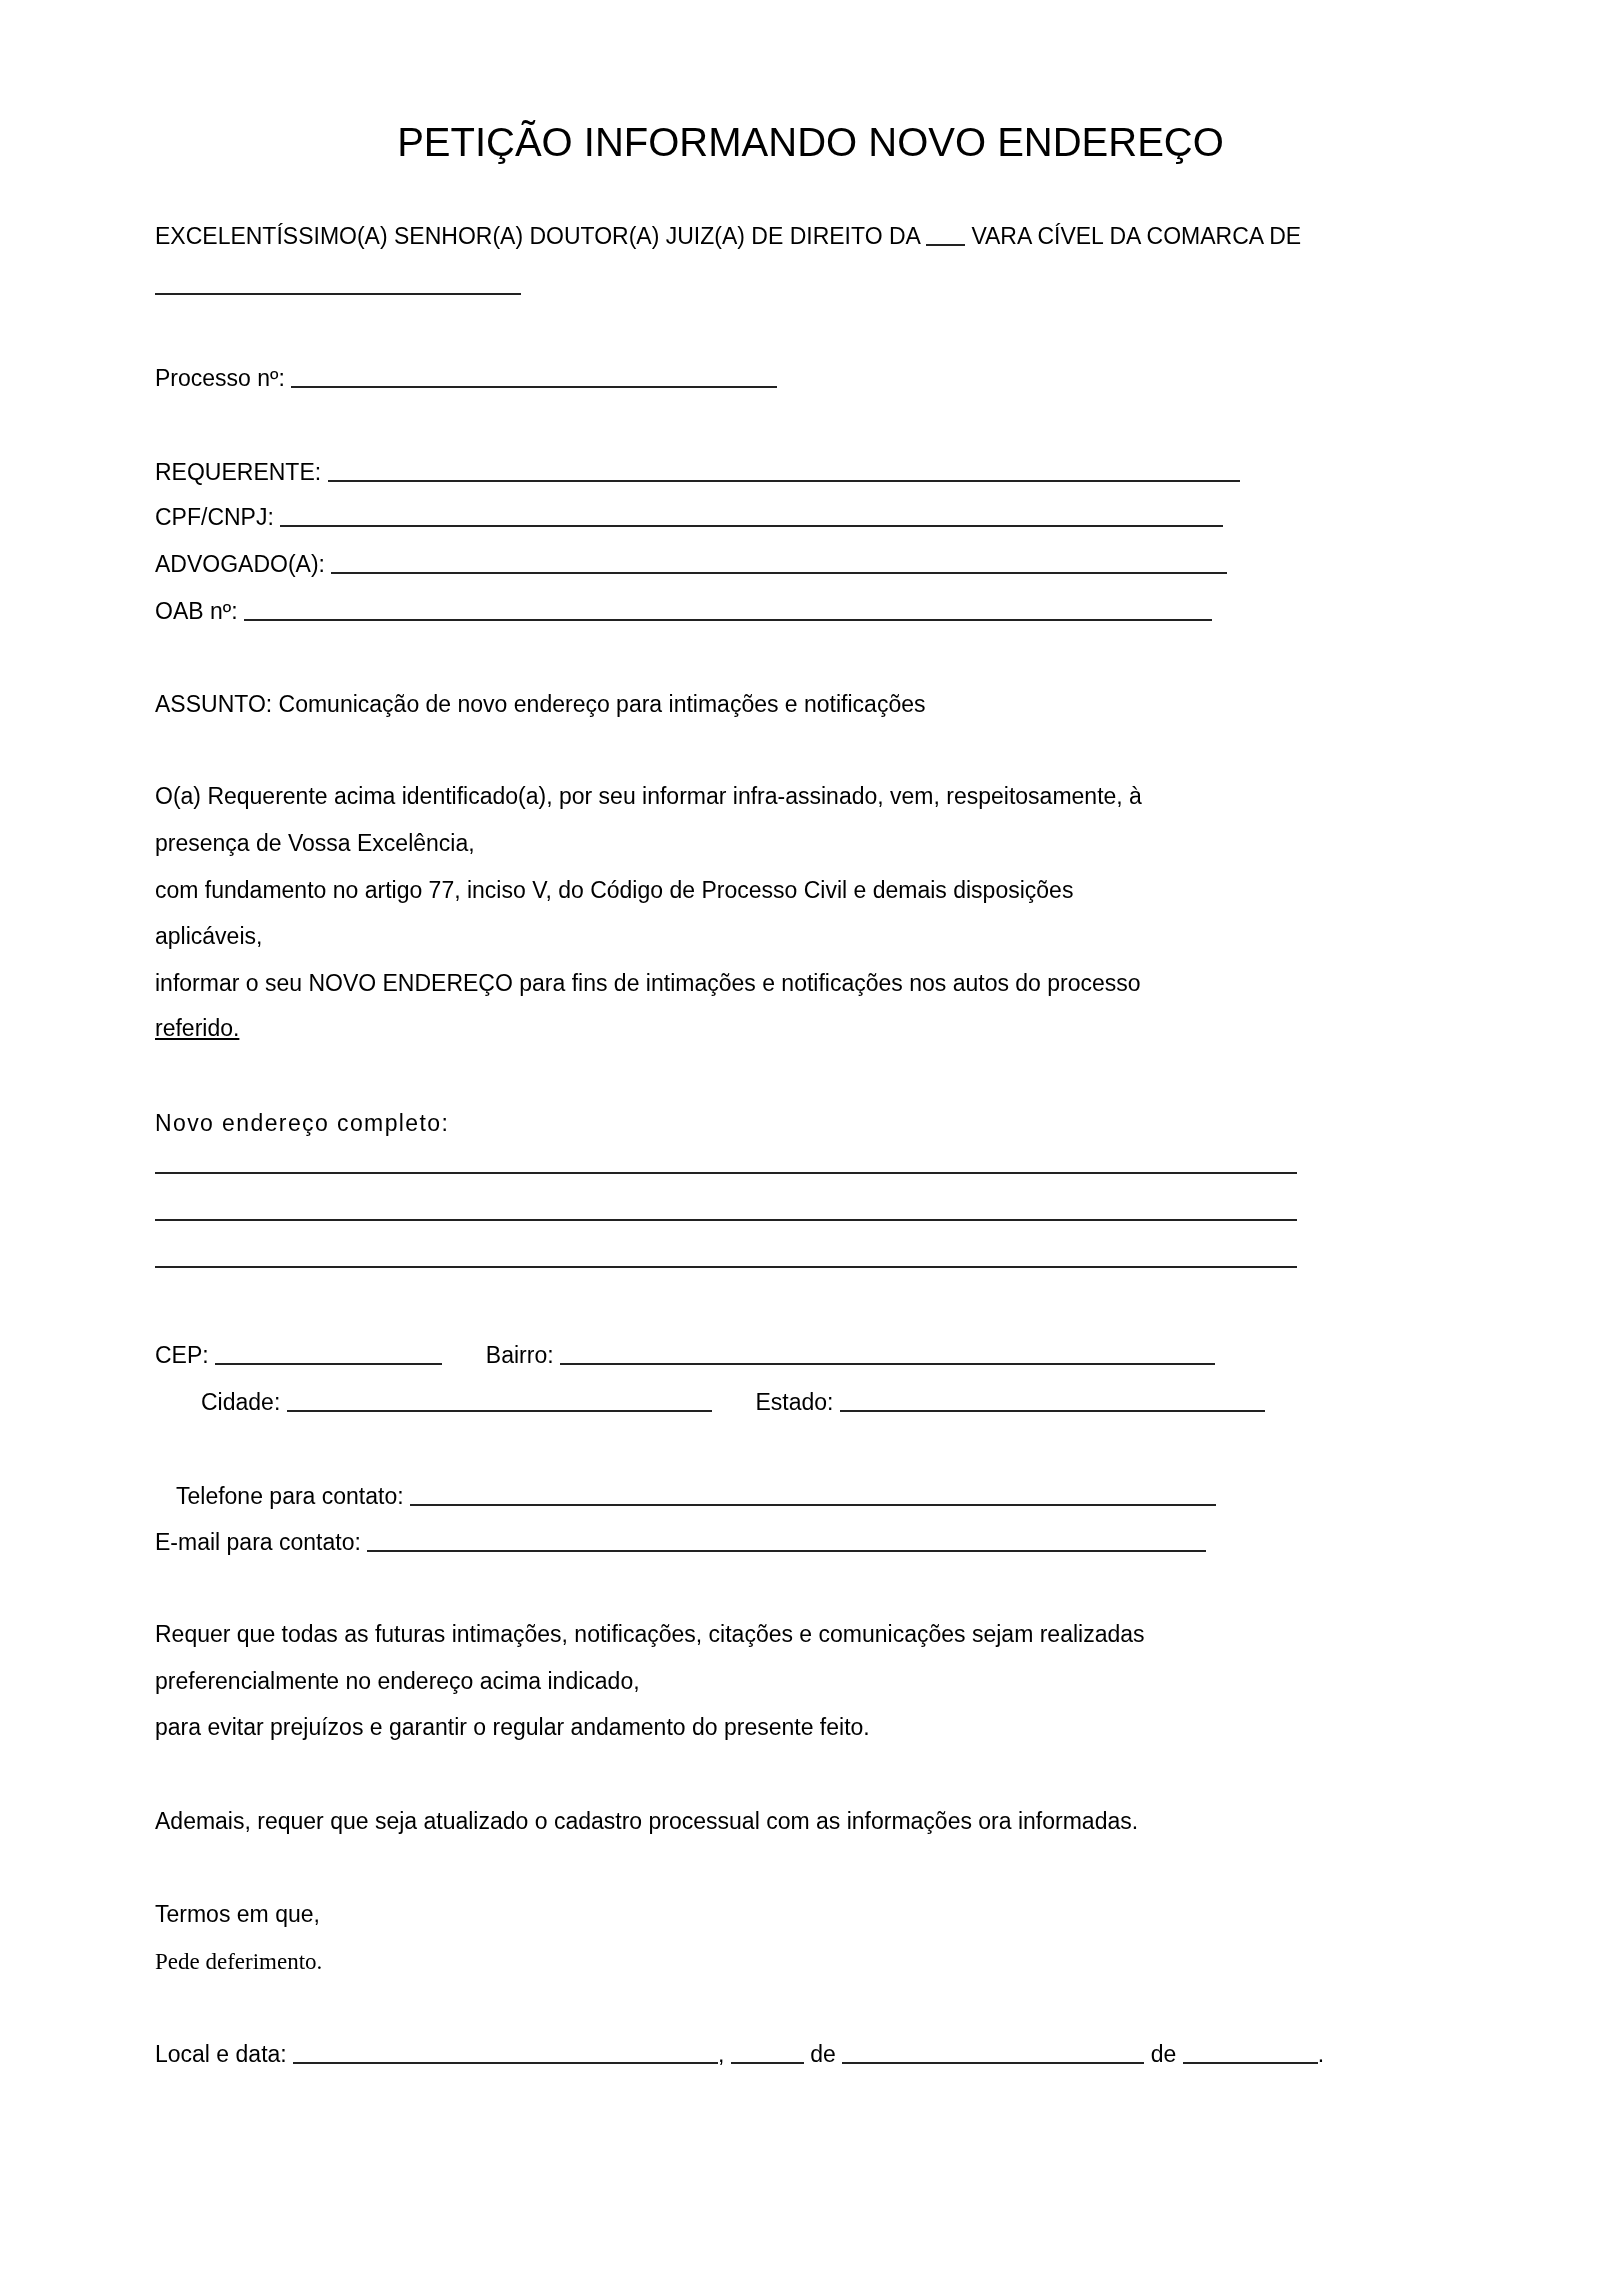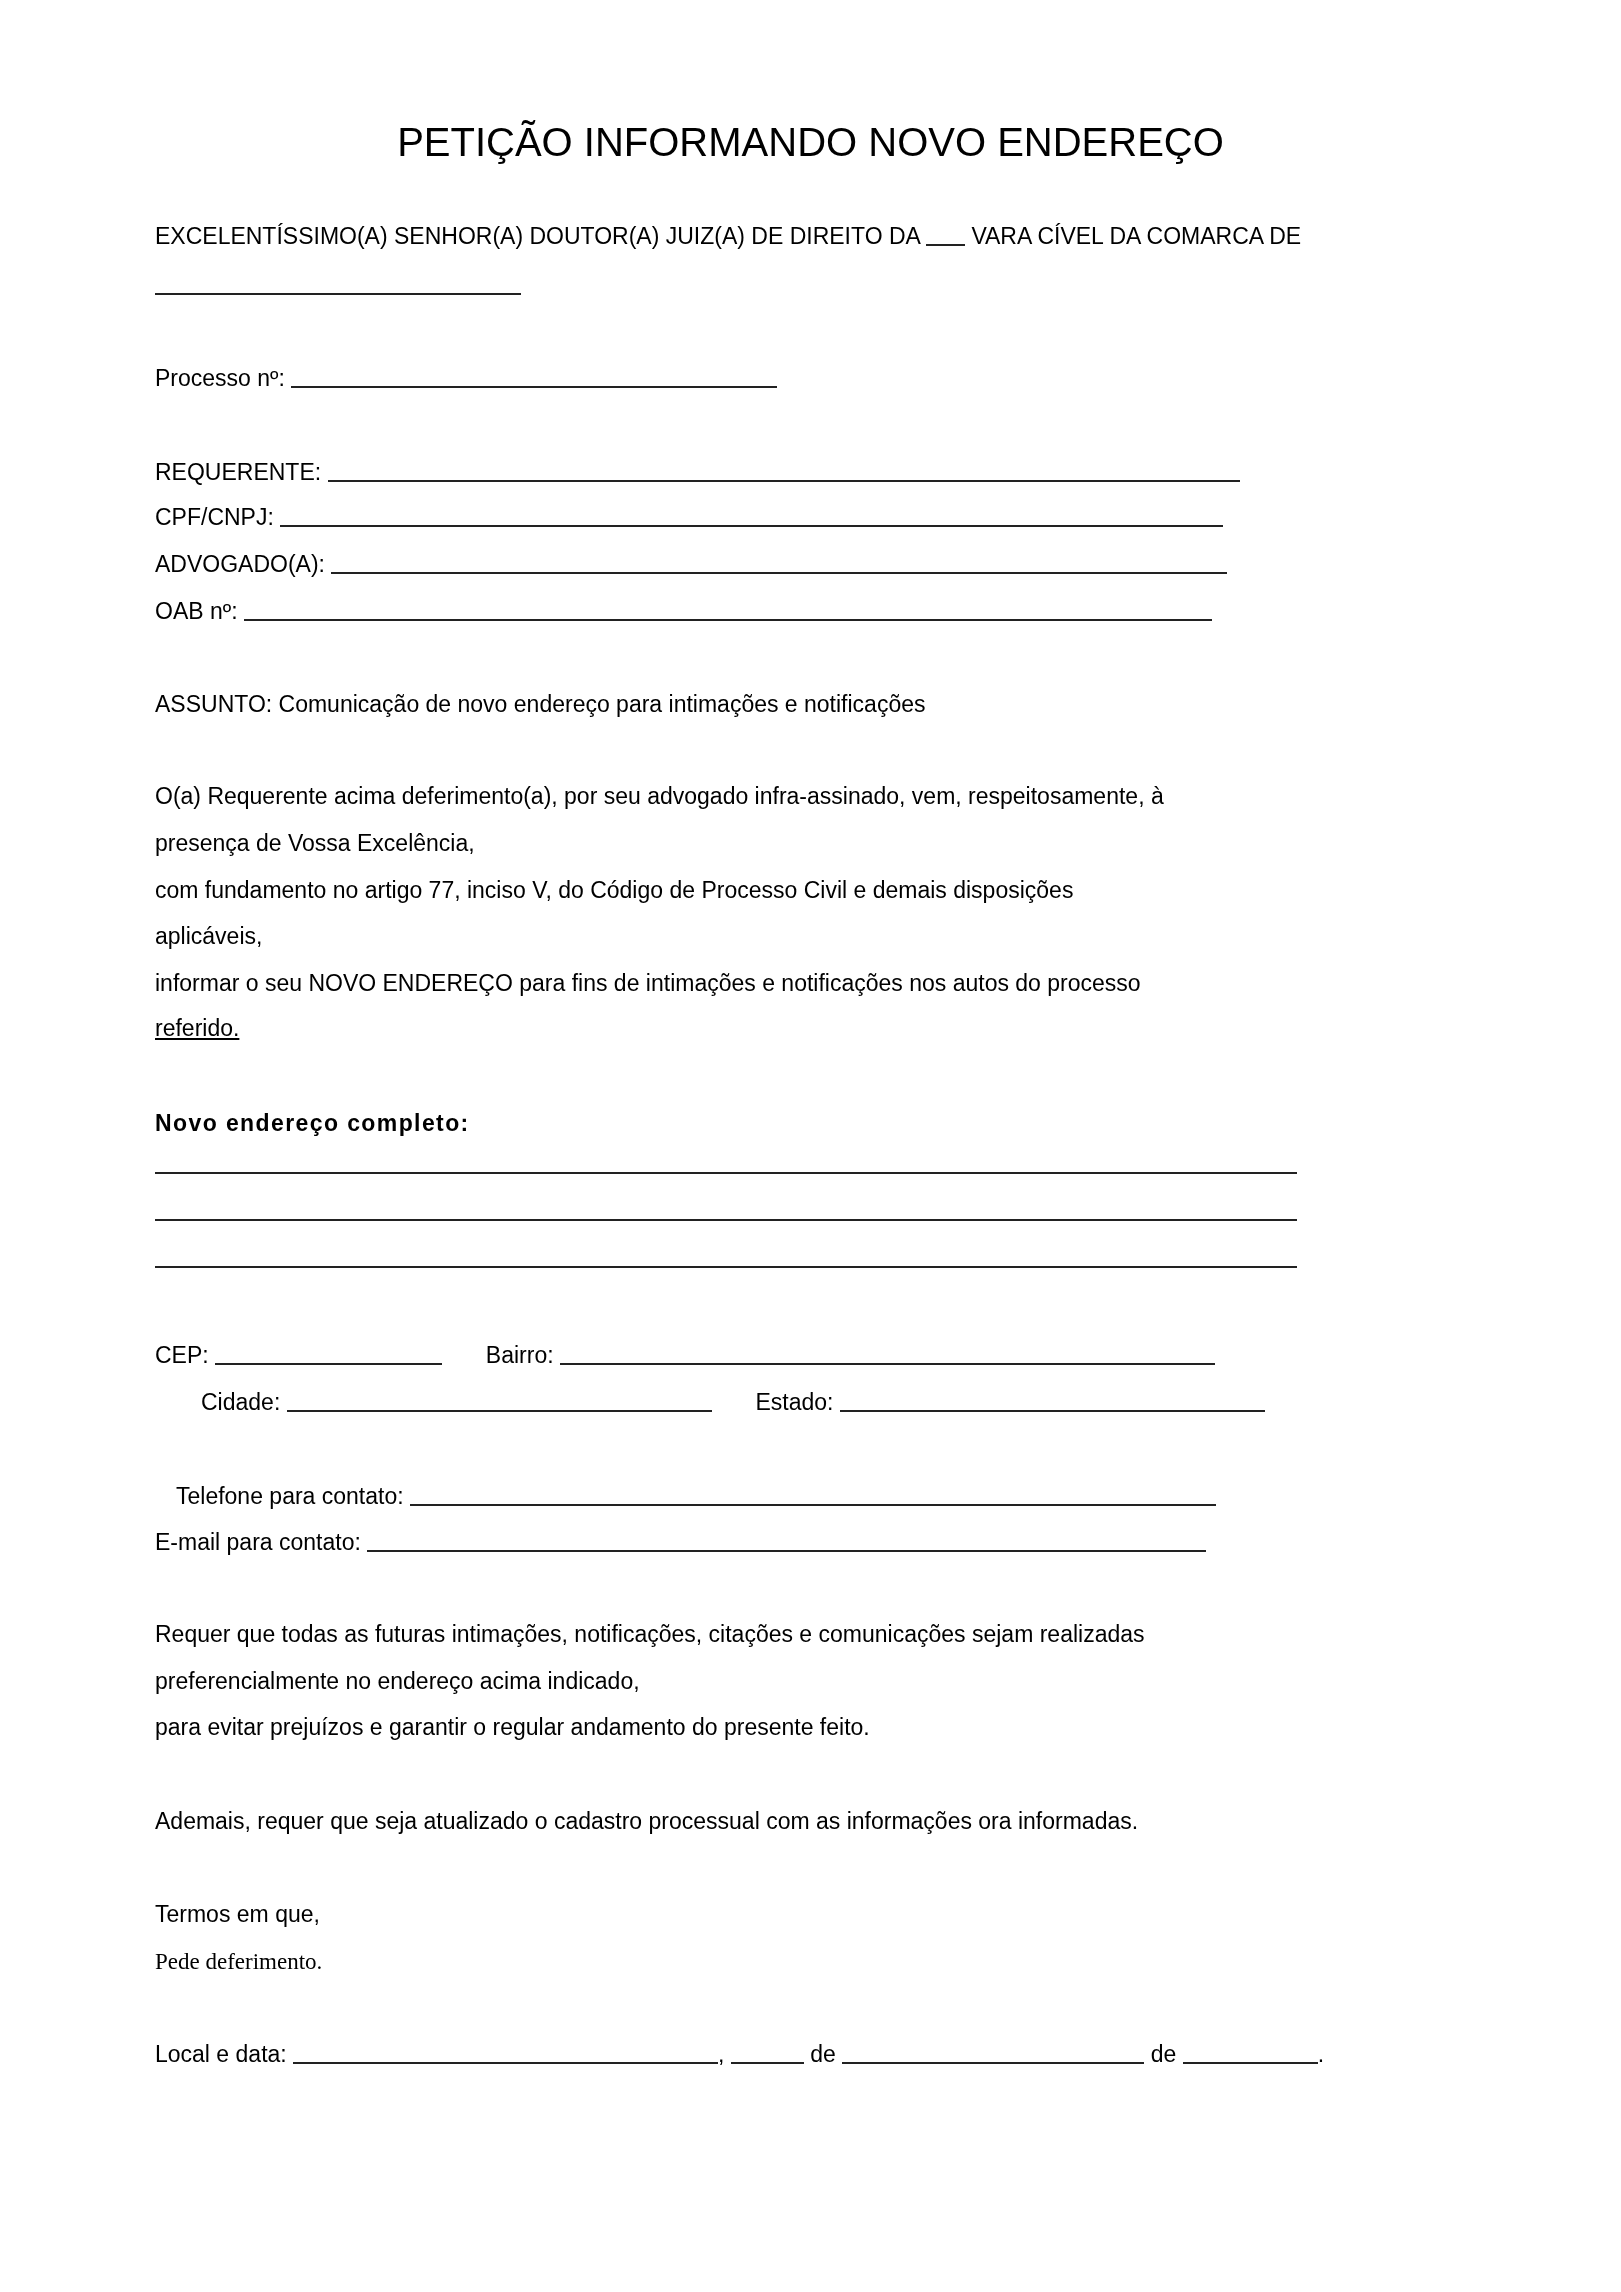"O(a) Requerente acima deferimento(a)," div.ln { text: deferimento(a), por seu advogado -> identificado(a), por seu informar }
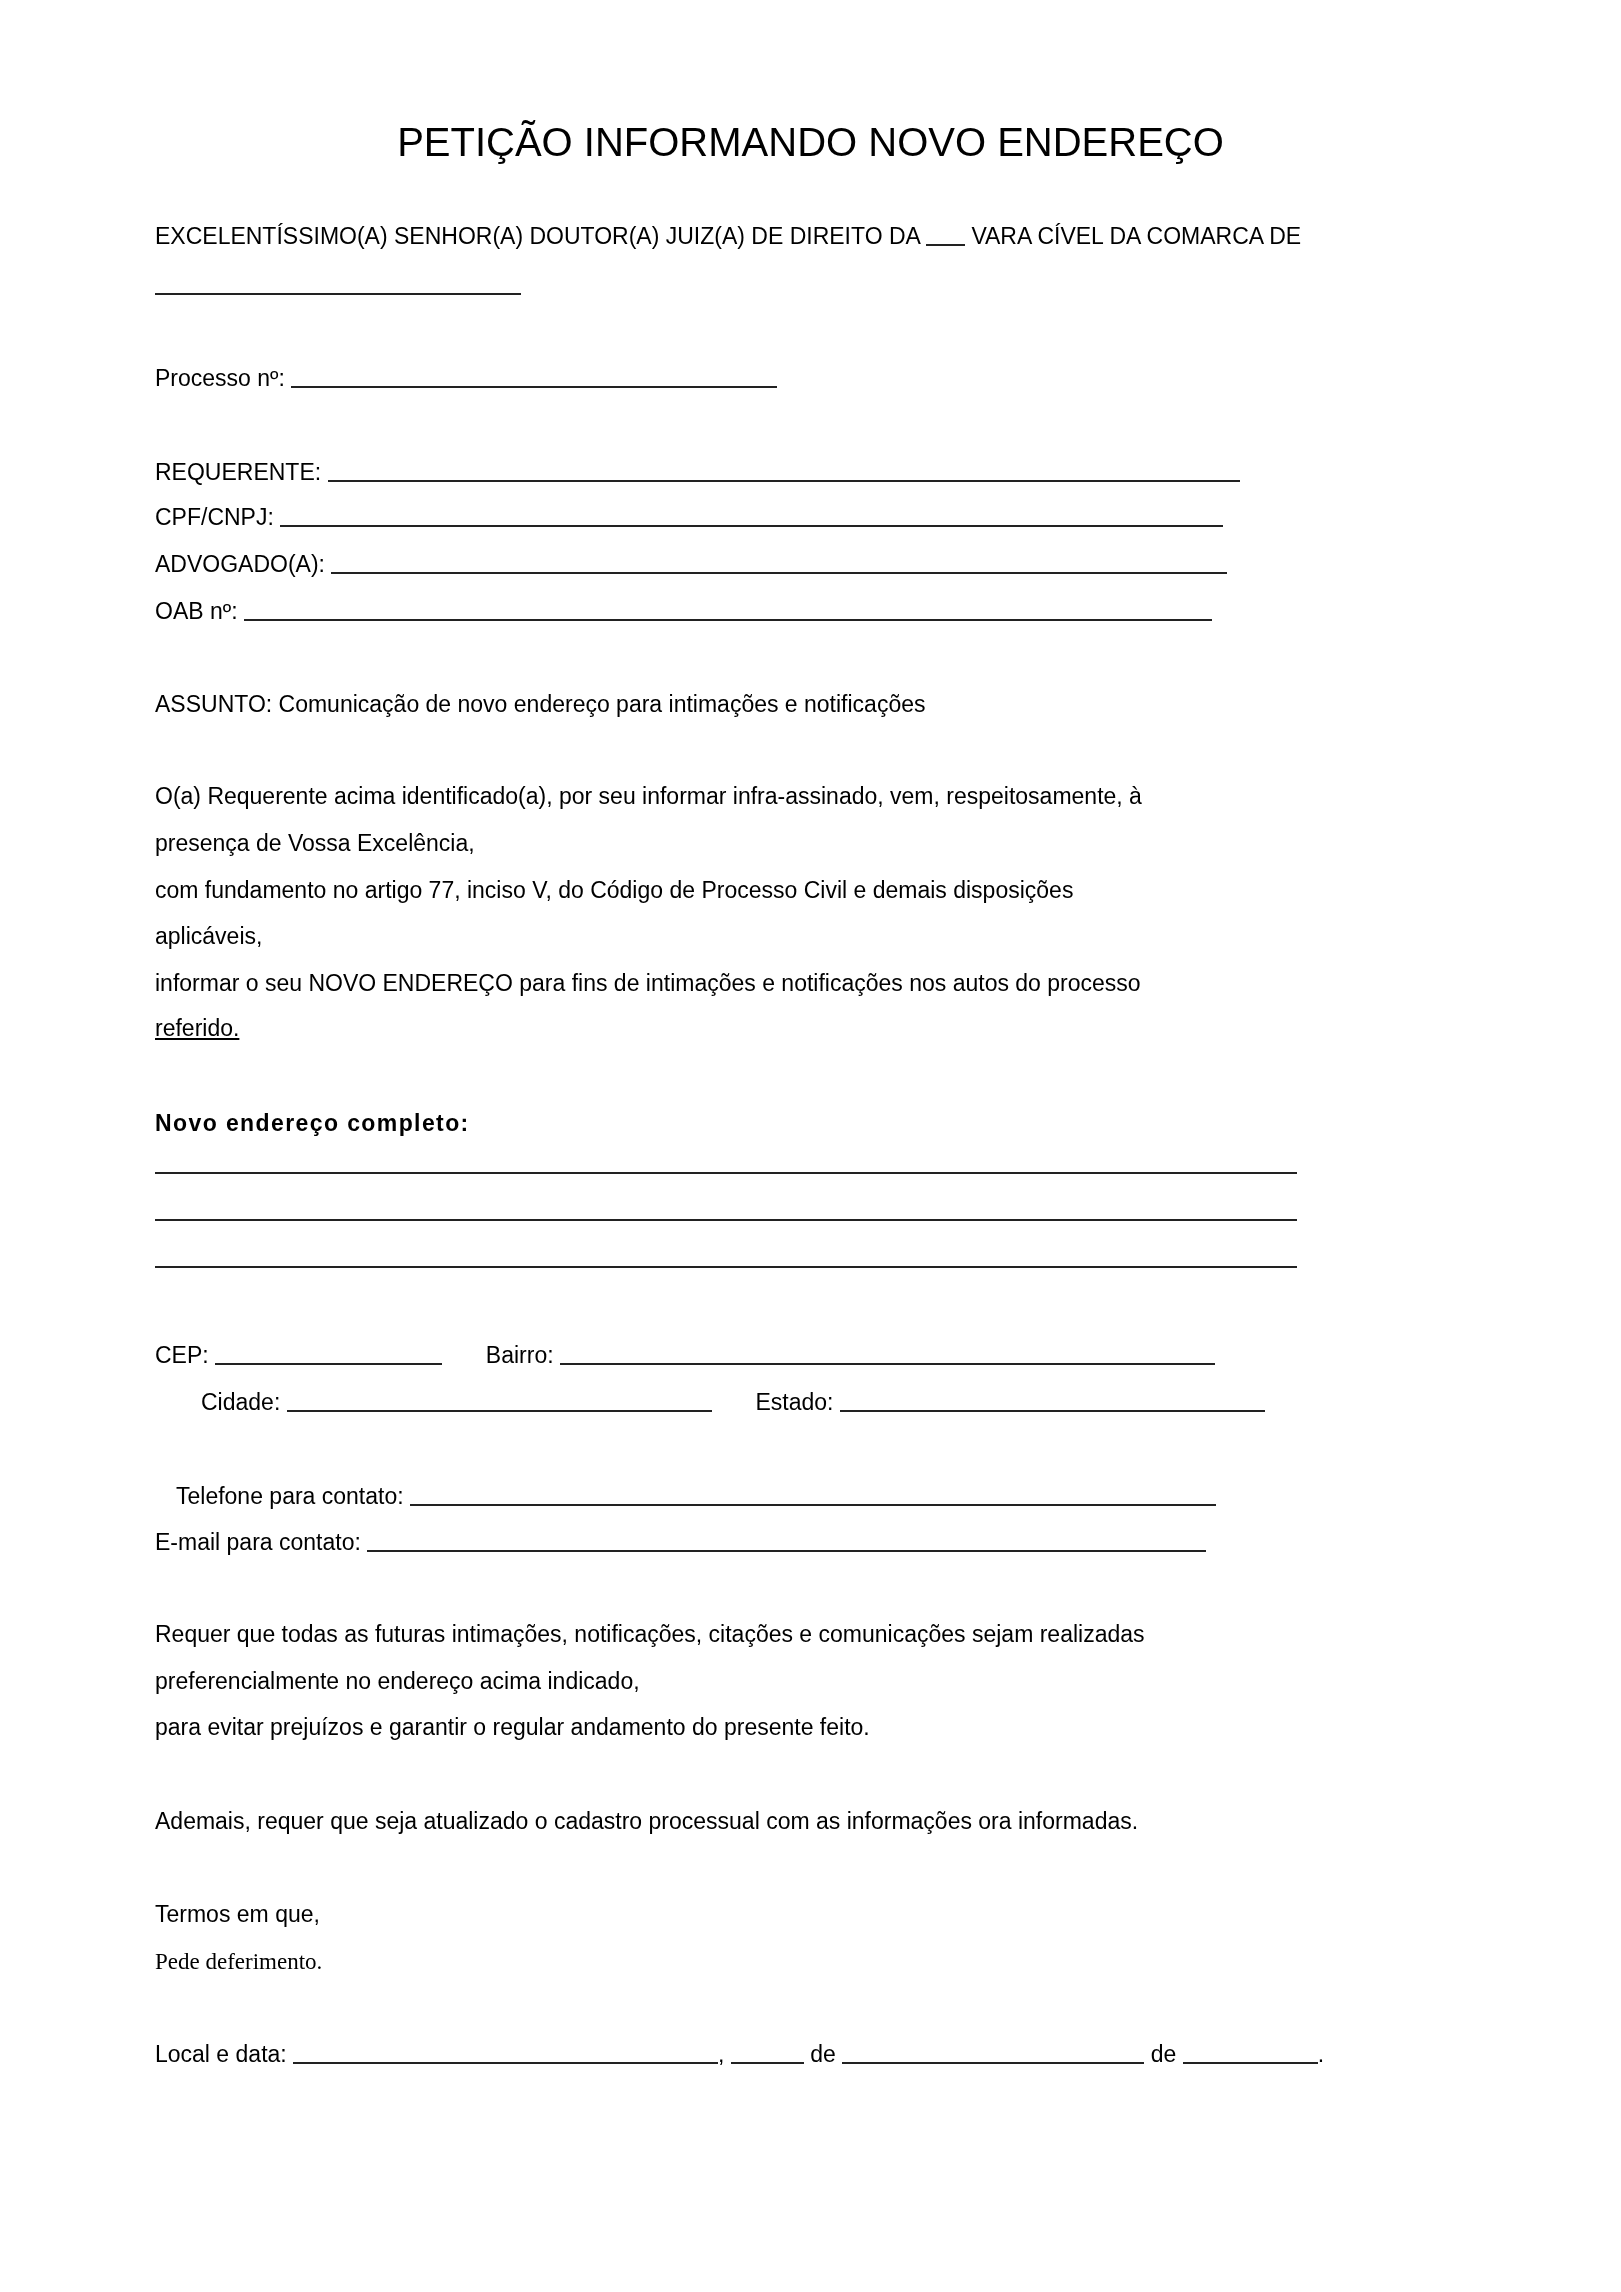"Novo endereço completo:" div.ln { font-weight: bold -> none }
